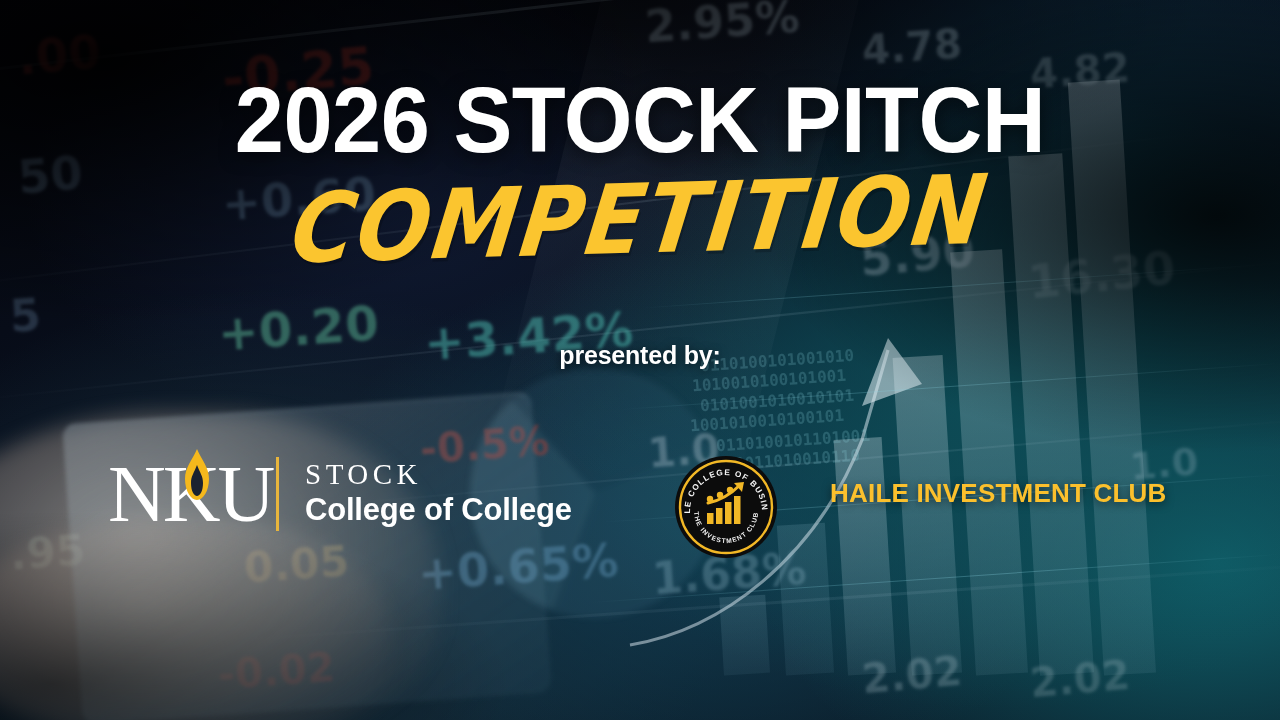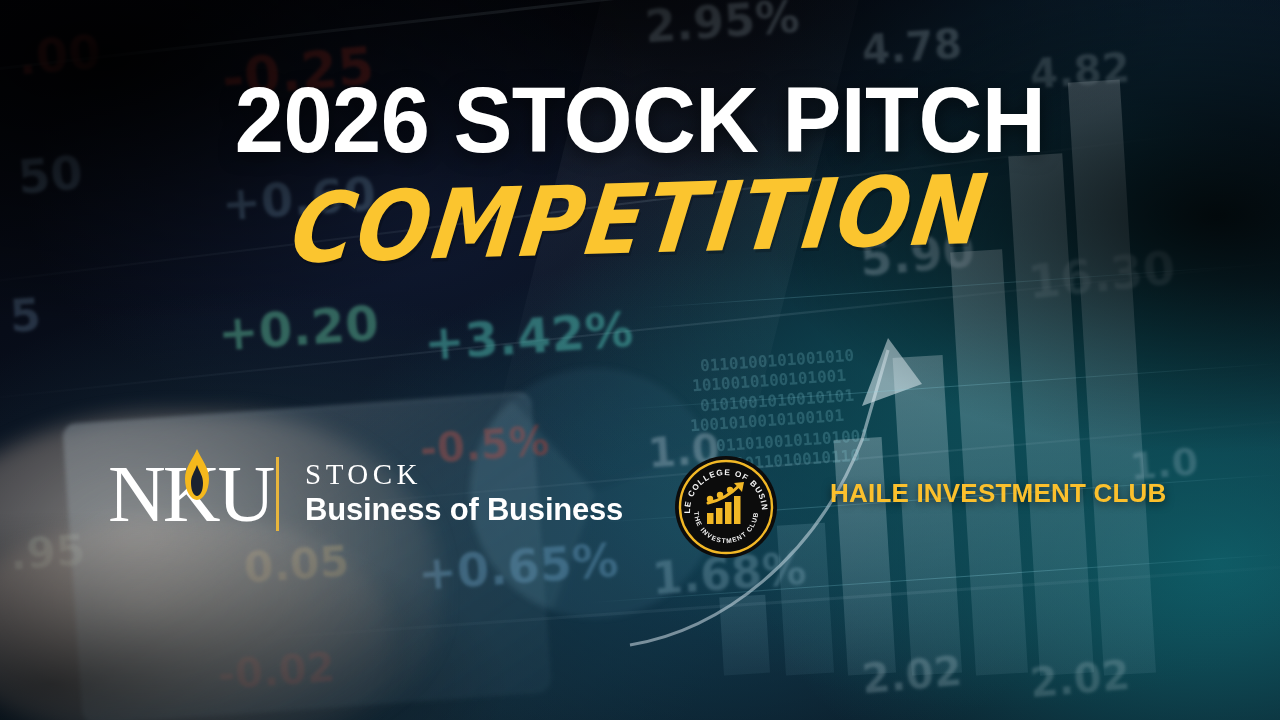"presented by:" div.presented { html: none -> <div>presented by:</div> }
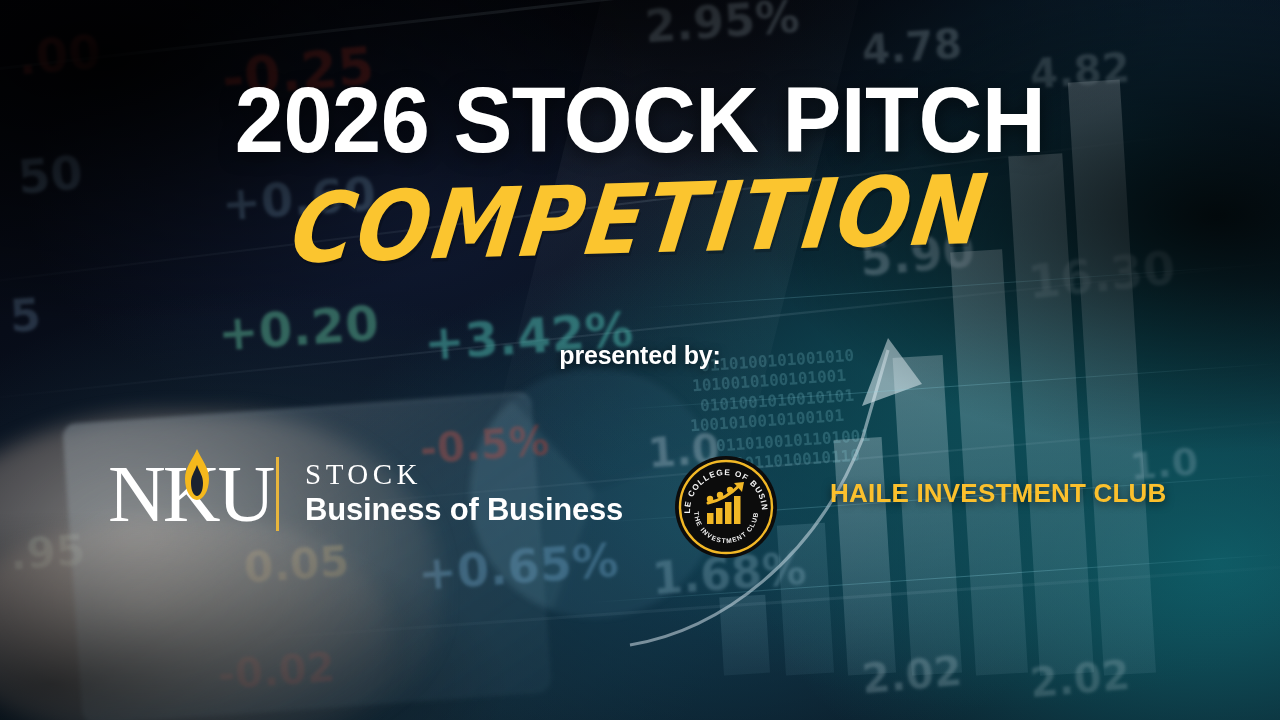"Business of Business" div.cob { text: Business of Business -> College of College }
